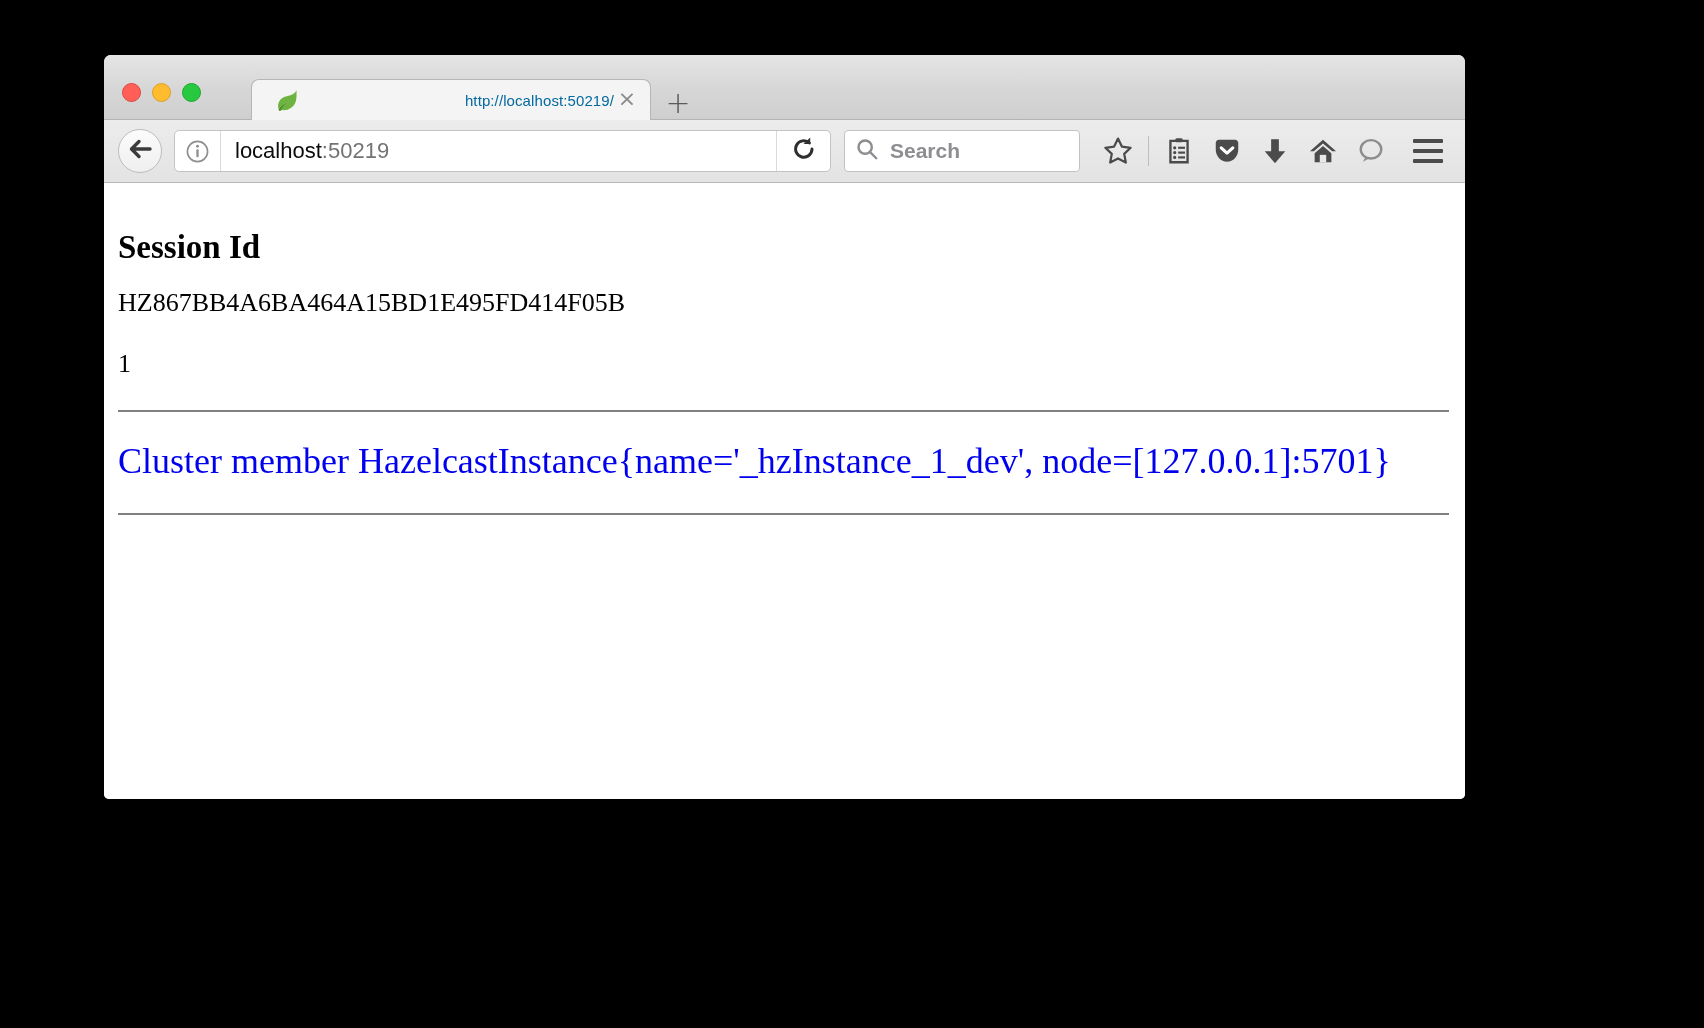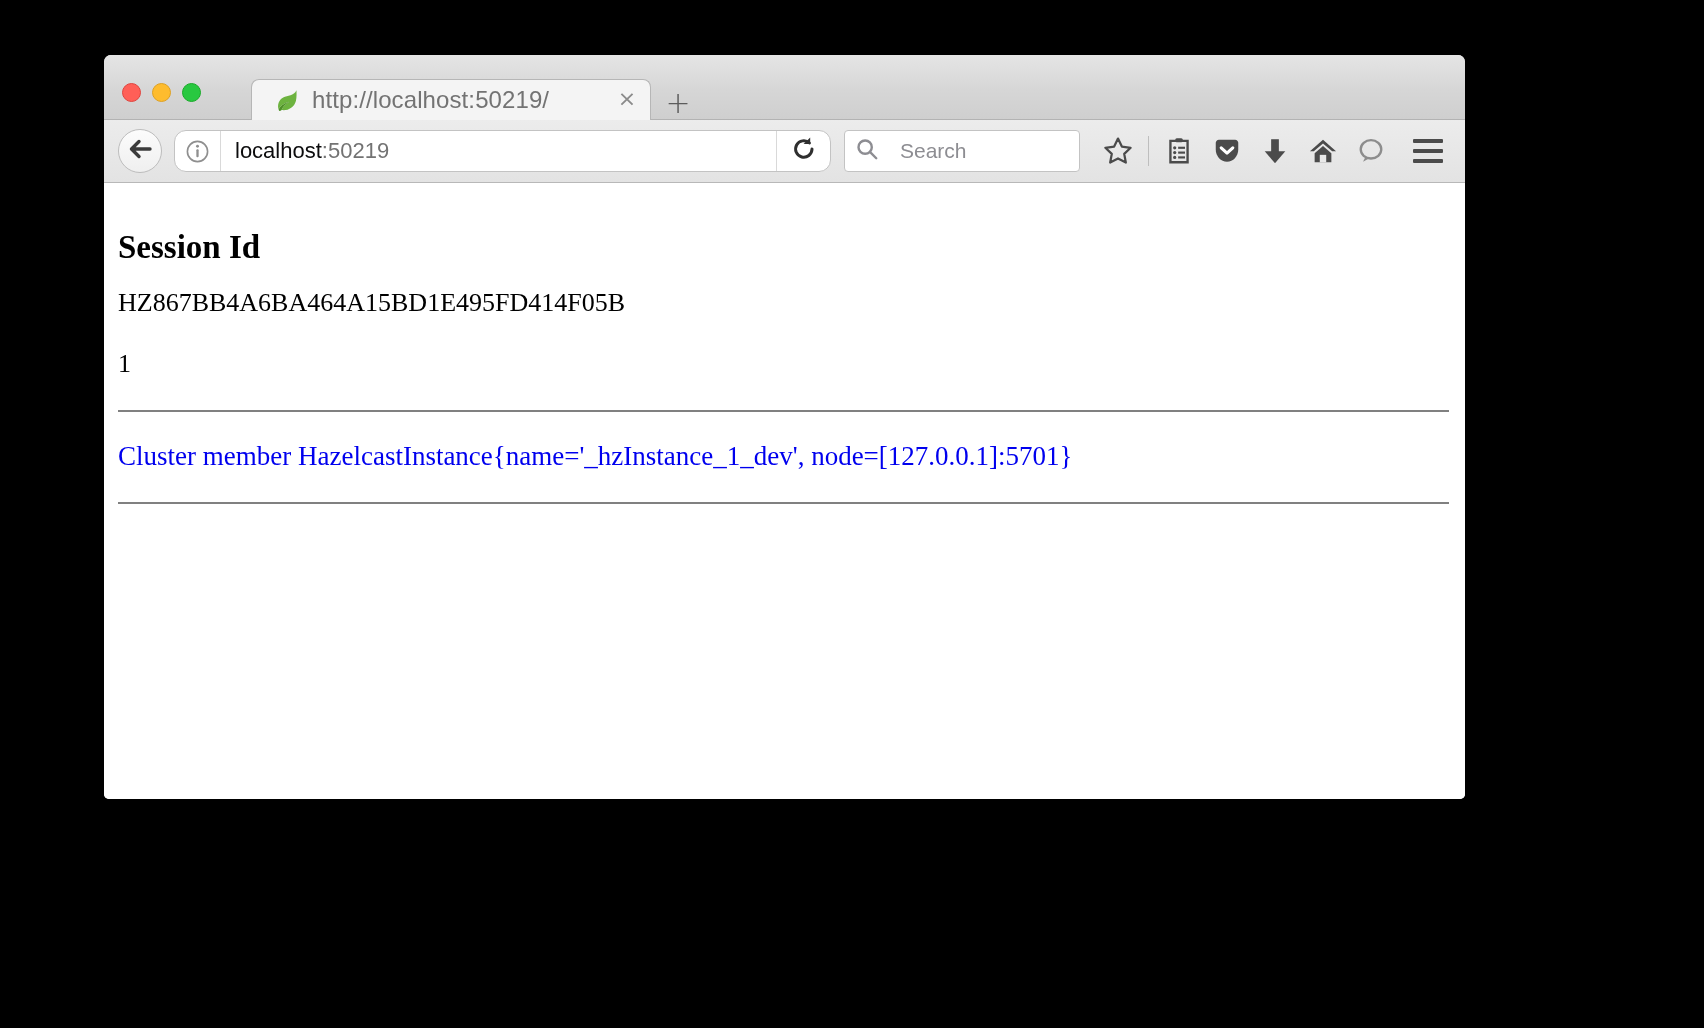"http://localhost:50219/" #tab-title { color: #737373 -> #0369a1; font-size: 24px -> 15px; text-align: left -> right }
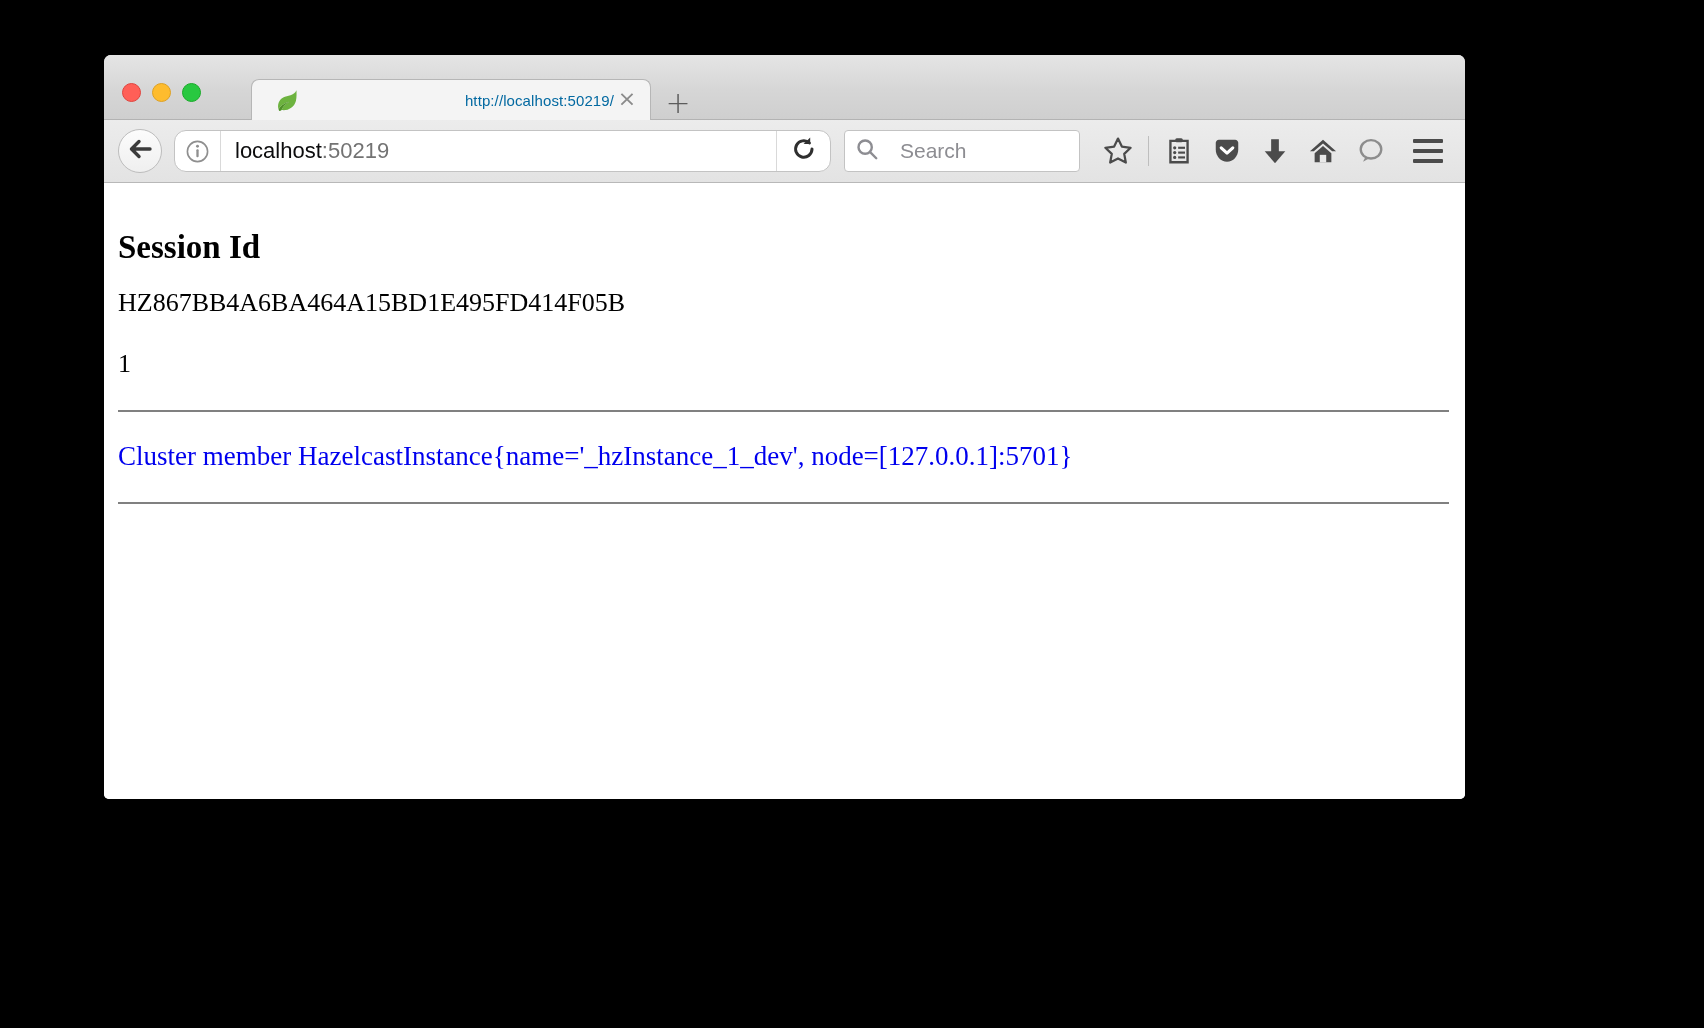"localhost:50219" #urlbar { border-radius: 12px -> 5px }
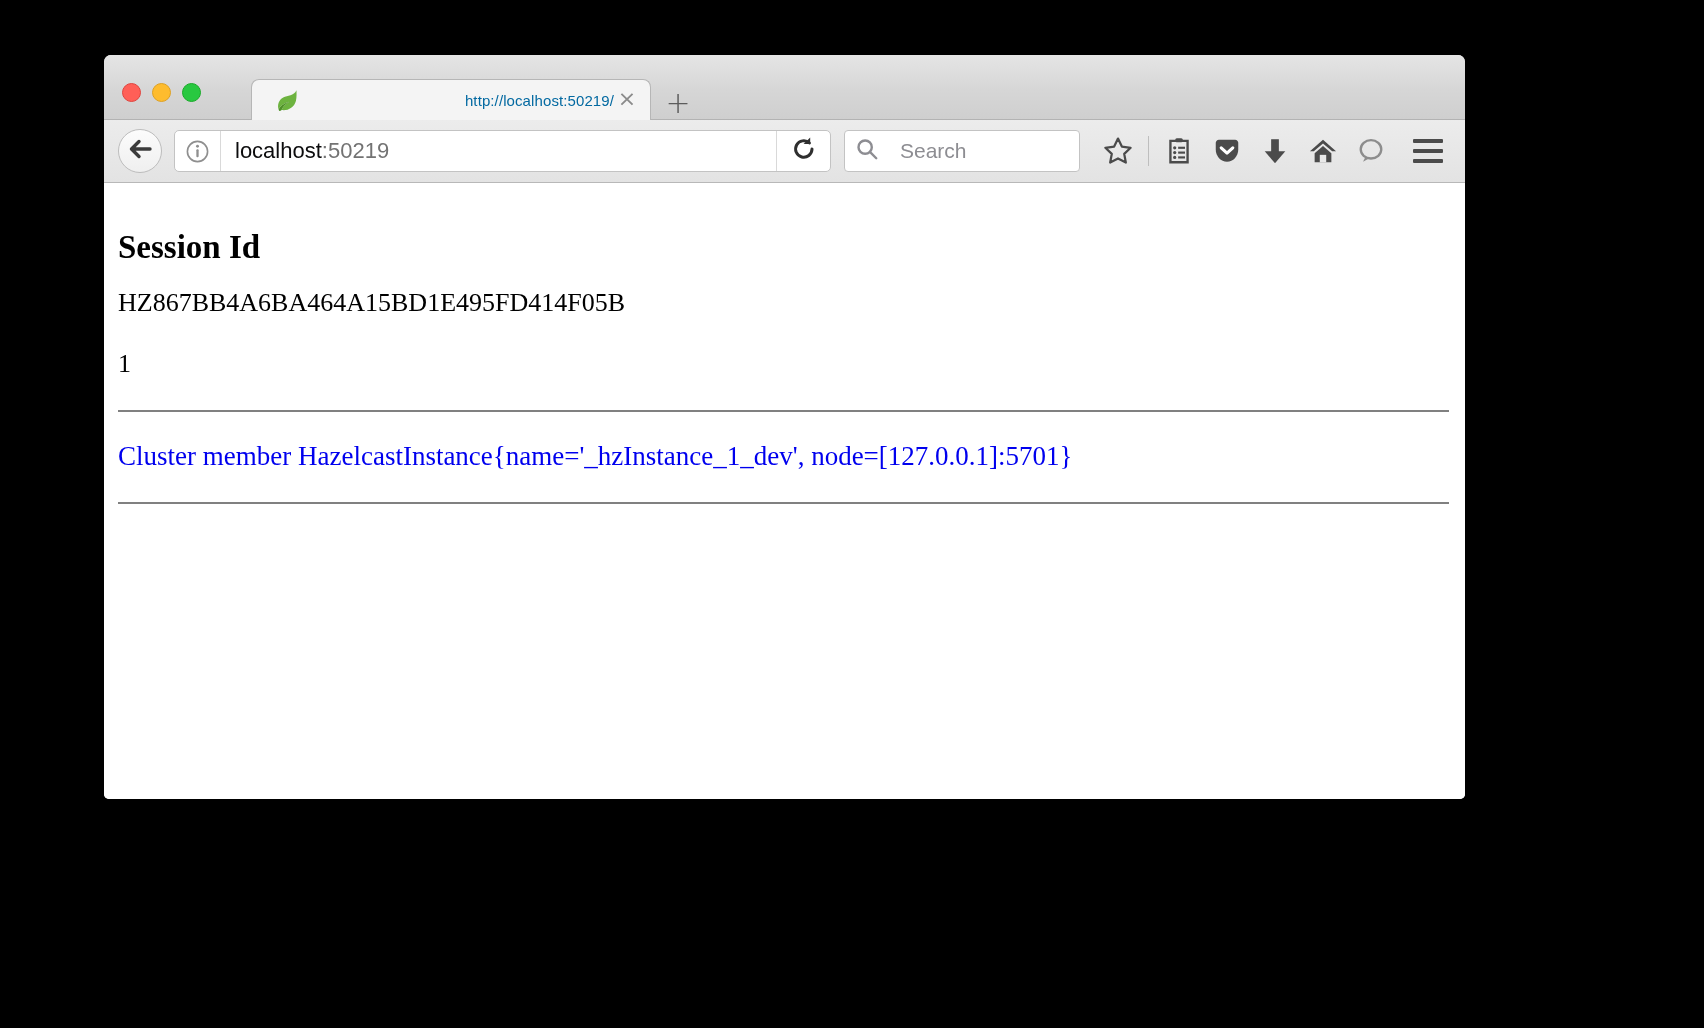"Search" #search-input { font-weight: none -> bold; margin-left: 19px -> 9px }
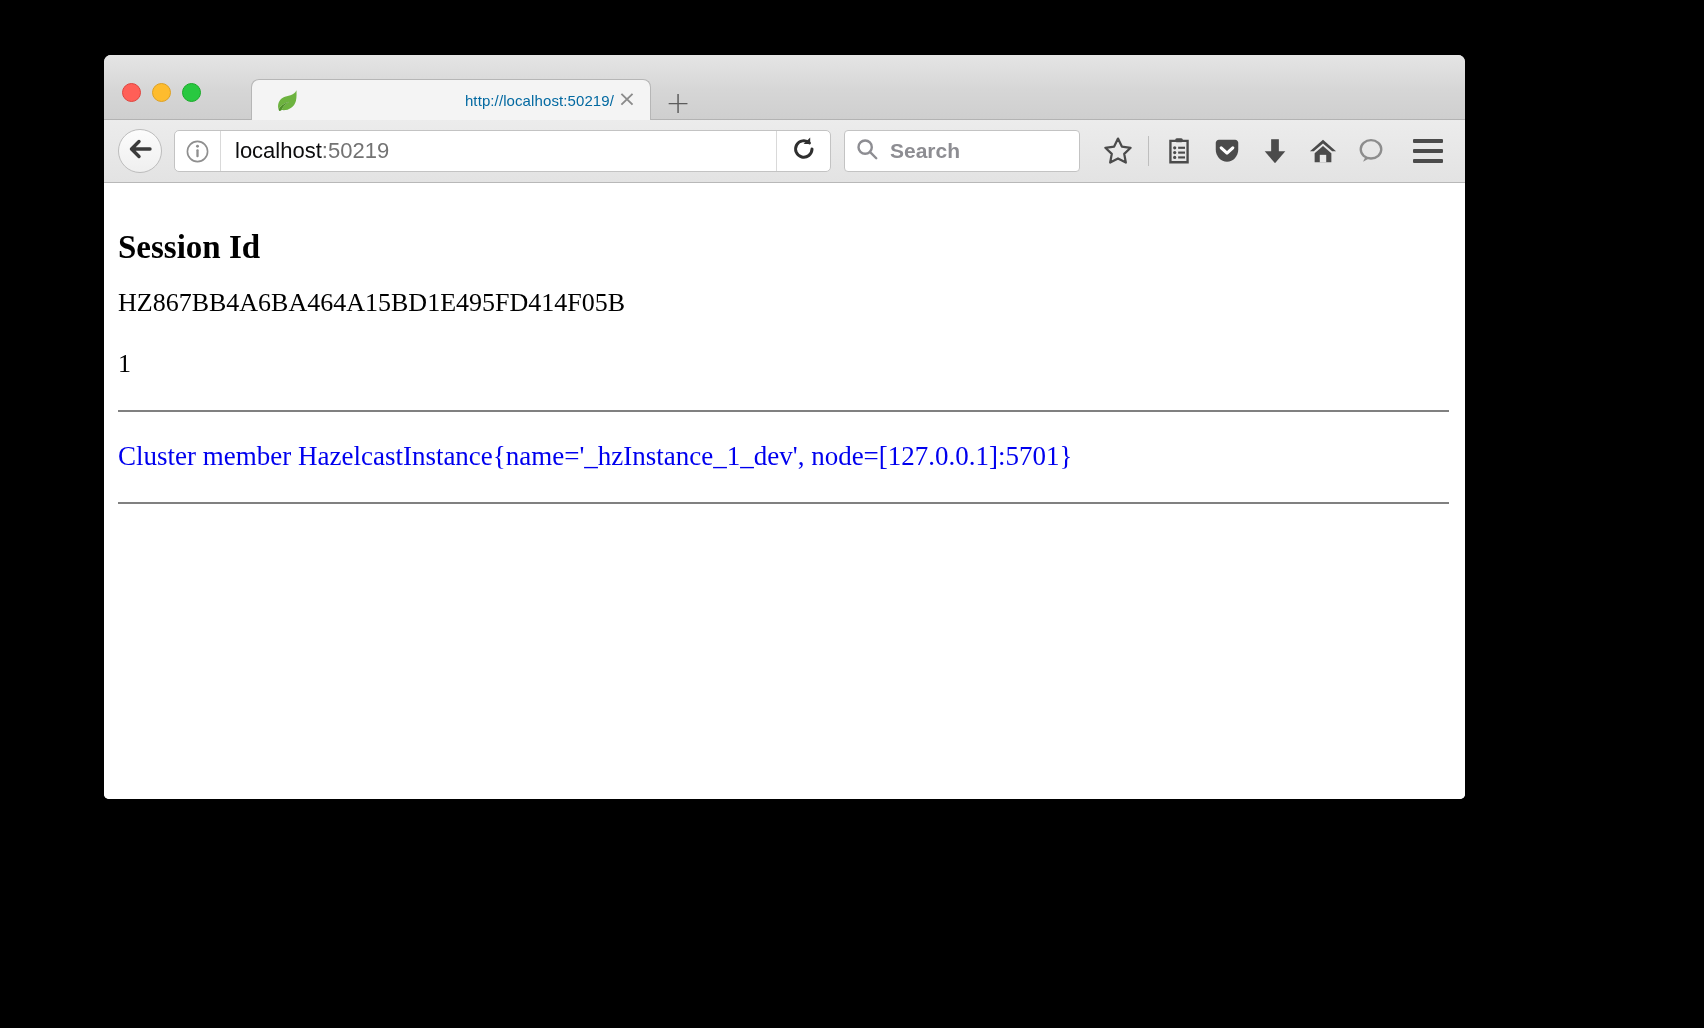"Cluster member" .doc-link { font-size: 27px -> 36px }
